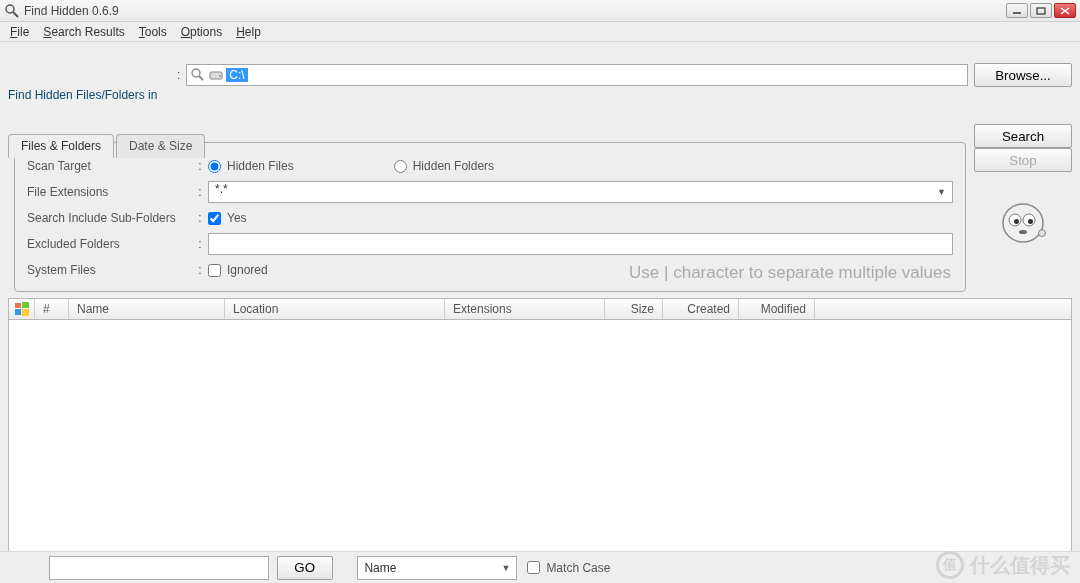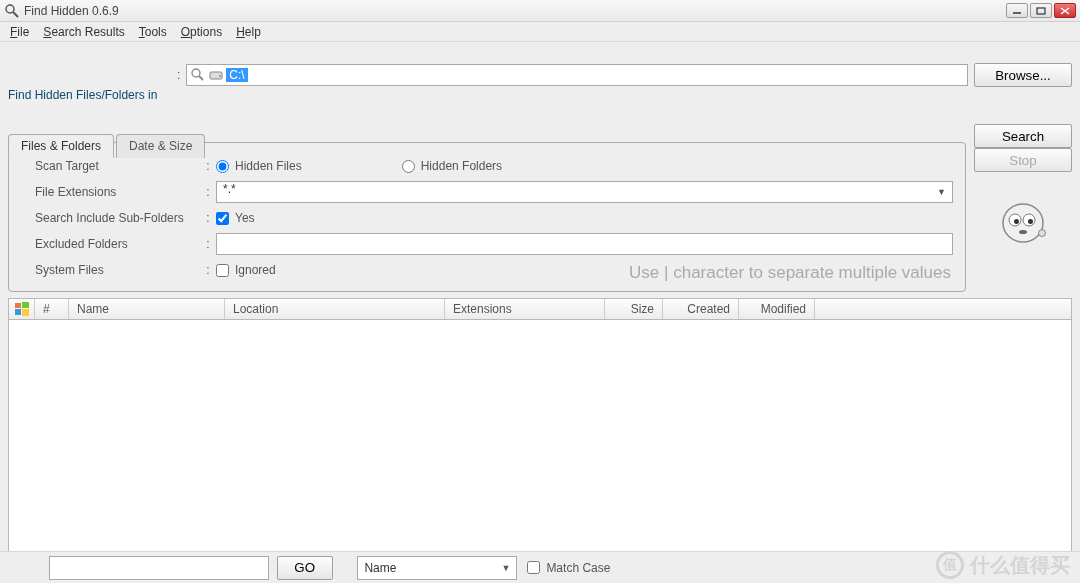"Scan Target" .tab-body { margin-left: none -> 6px; padding: 10px 12px 8px 26px -> 10px 12px 8px 12px }
